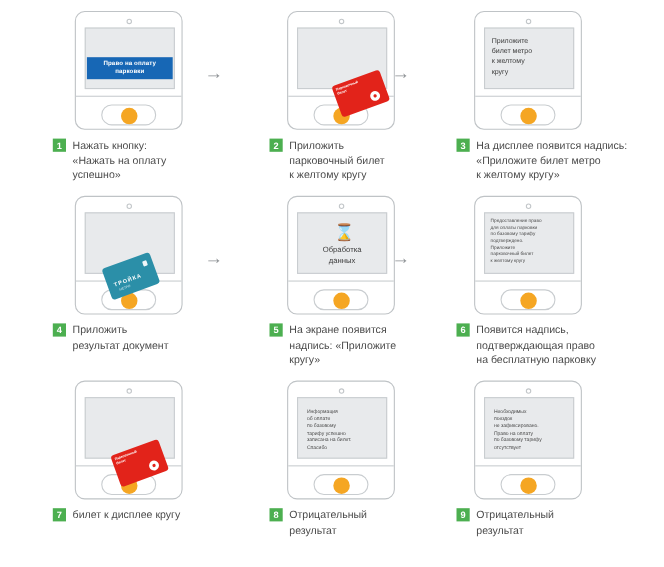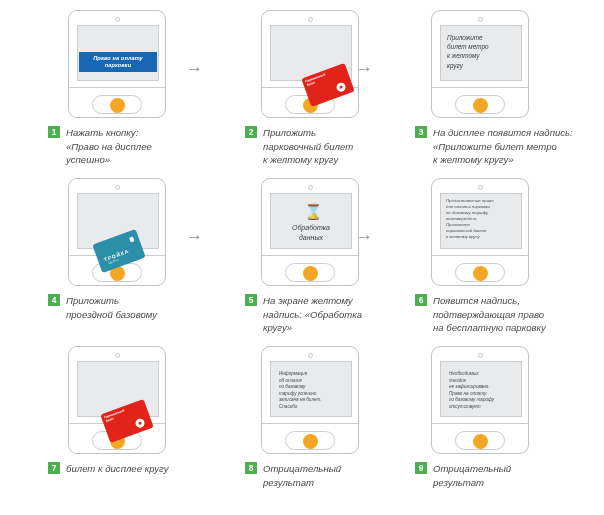"Нажать кнопку:" .cap-line { font-style: italic -> none }
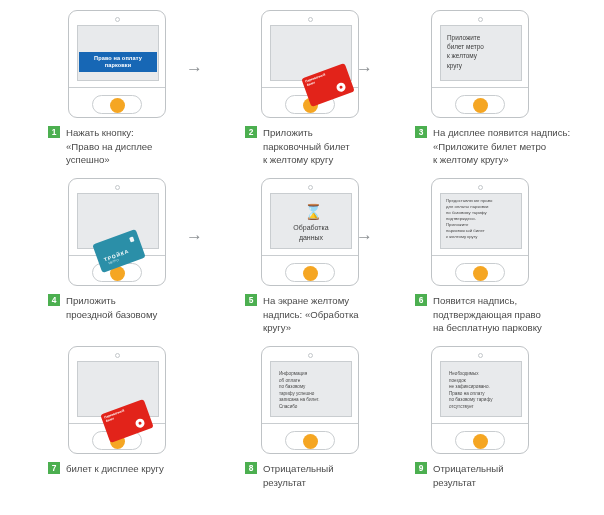"«Право на дисплее" span.cap-line { text: Право на дисплее -> Нажать на оплату }
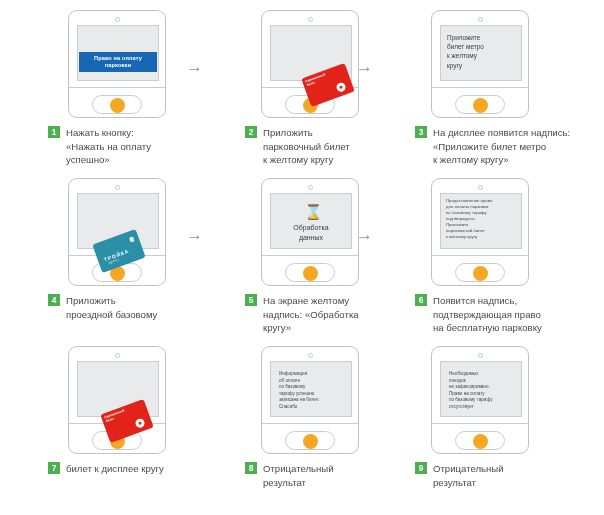"На экране желтому" span.cap-line { text: желтому -> появится }
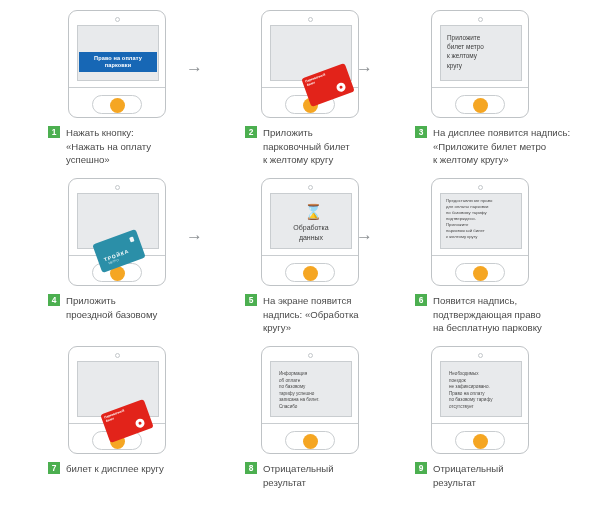"проездной базовому" span.cap-line { text: проездной базовому -> результат документ }
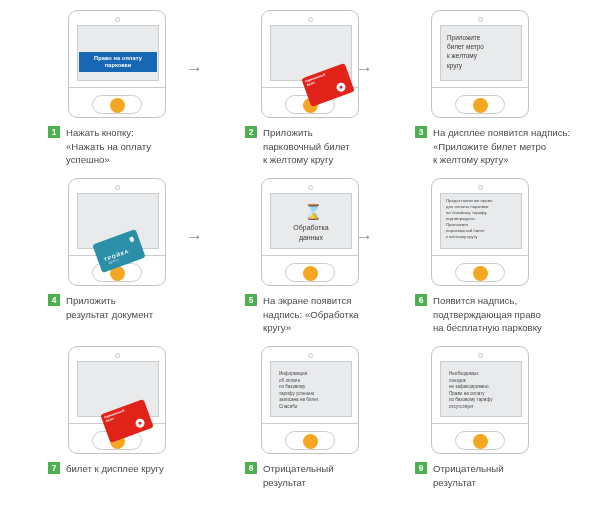"надпись: «Обработка" span.cap-line { text: Обработка -> Приложите }
